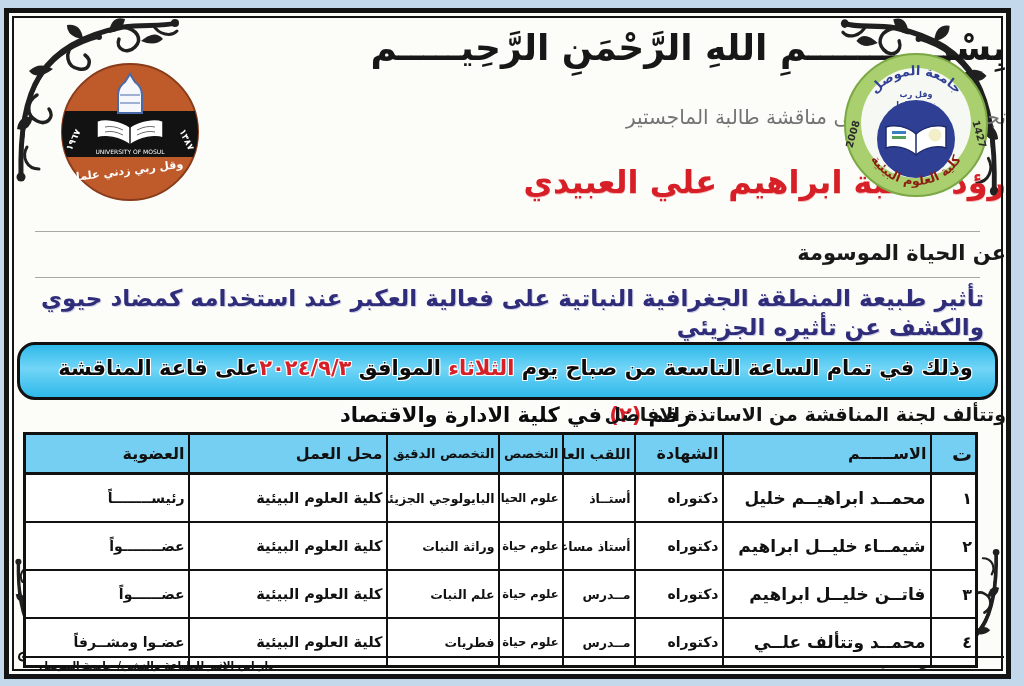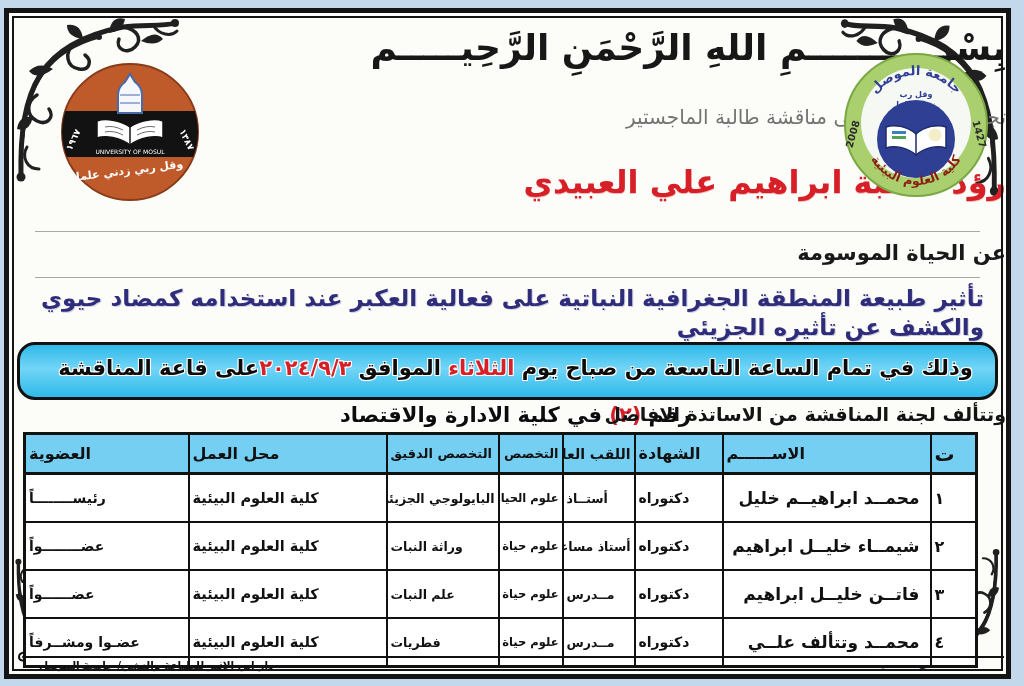"العضوية" th,td { text-align: left -> right }
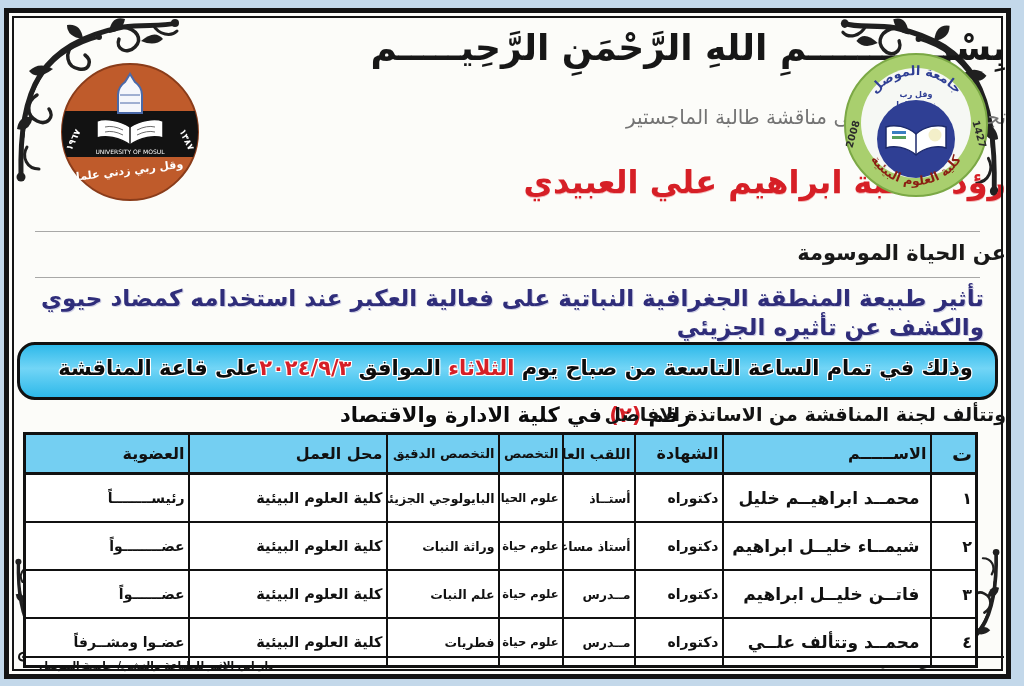"محمــد ابراهيــم خليل" td.c1 { padding-right: 10px -> 4px }
